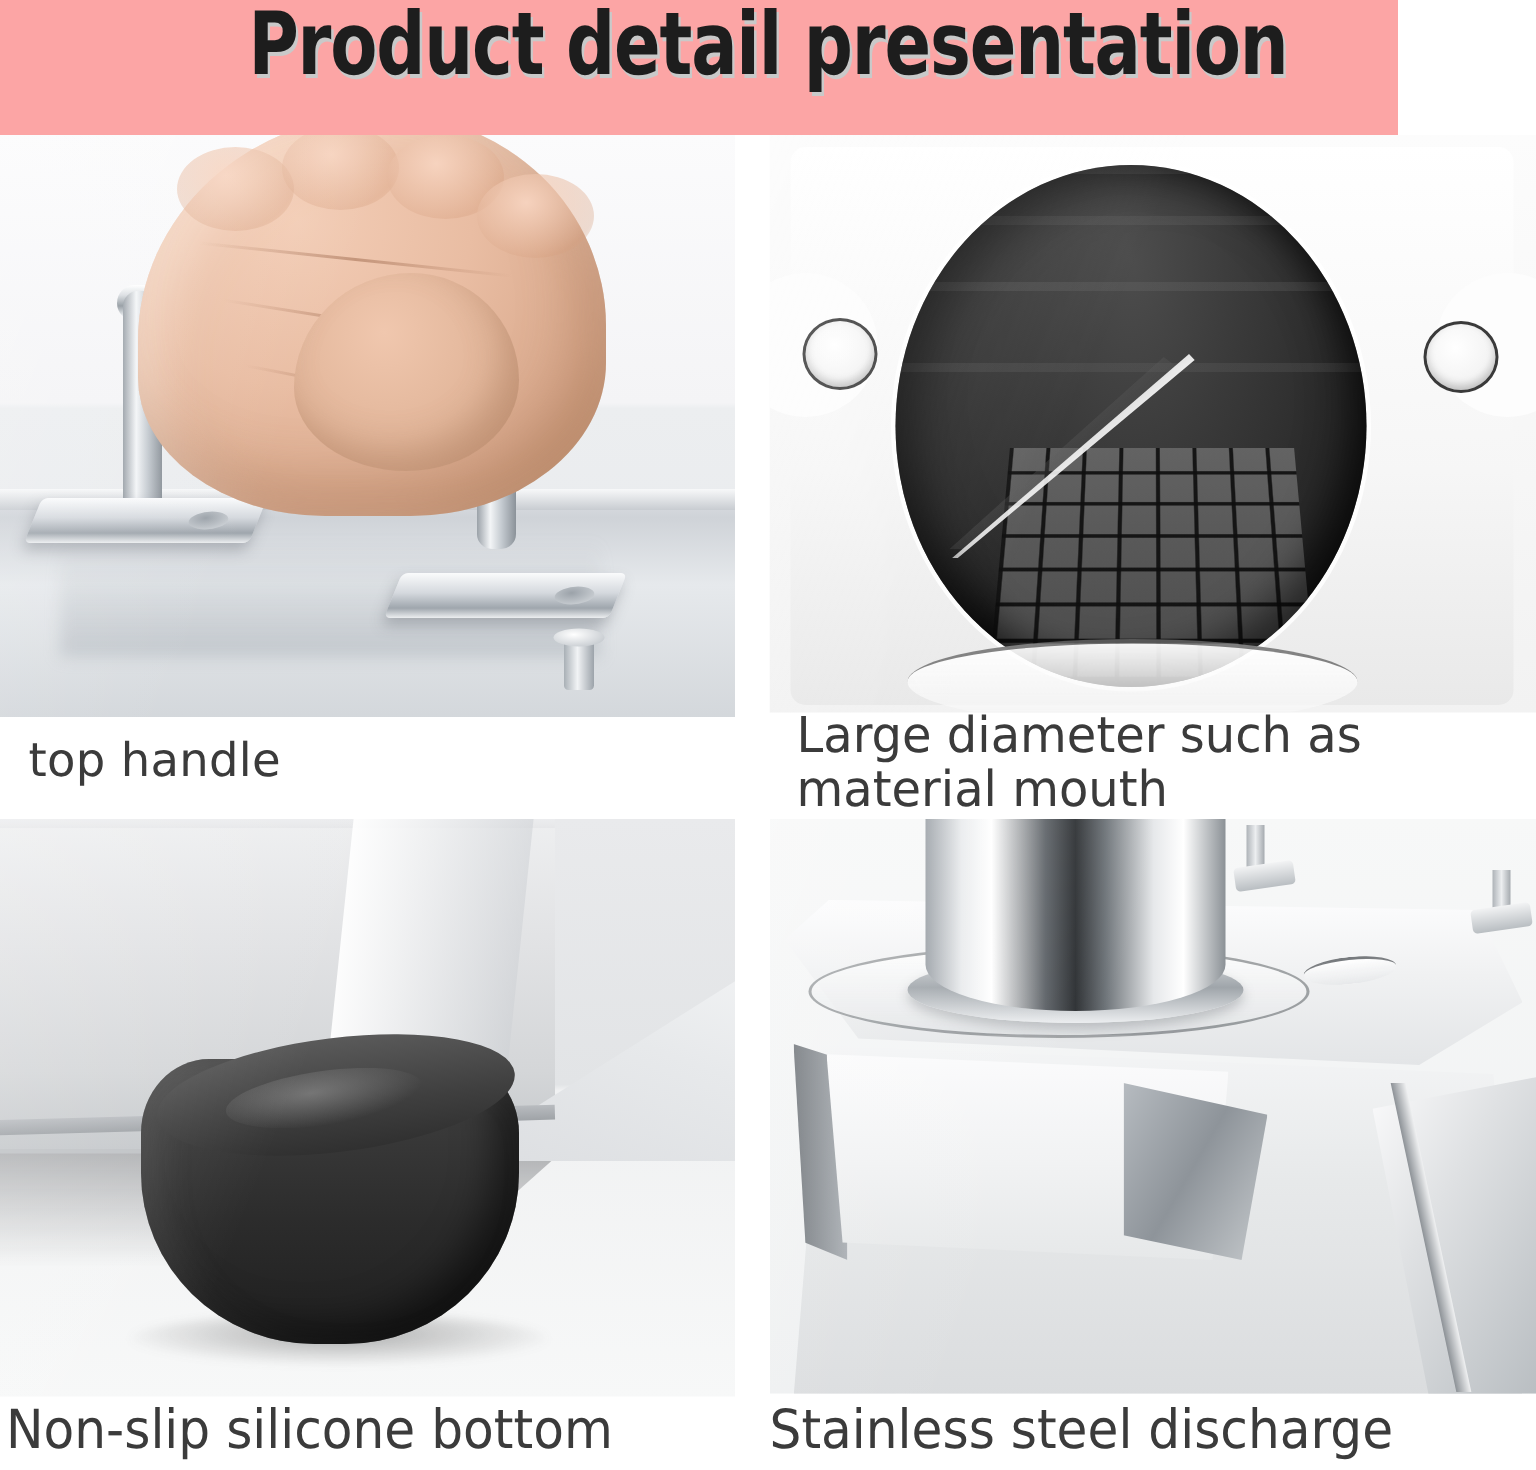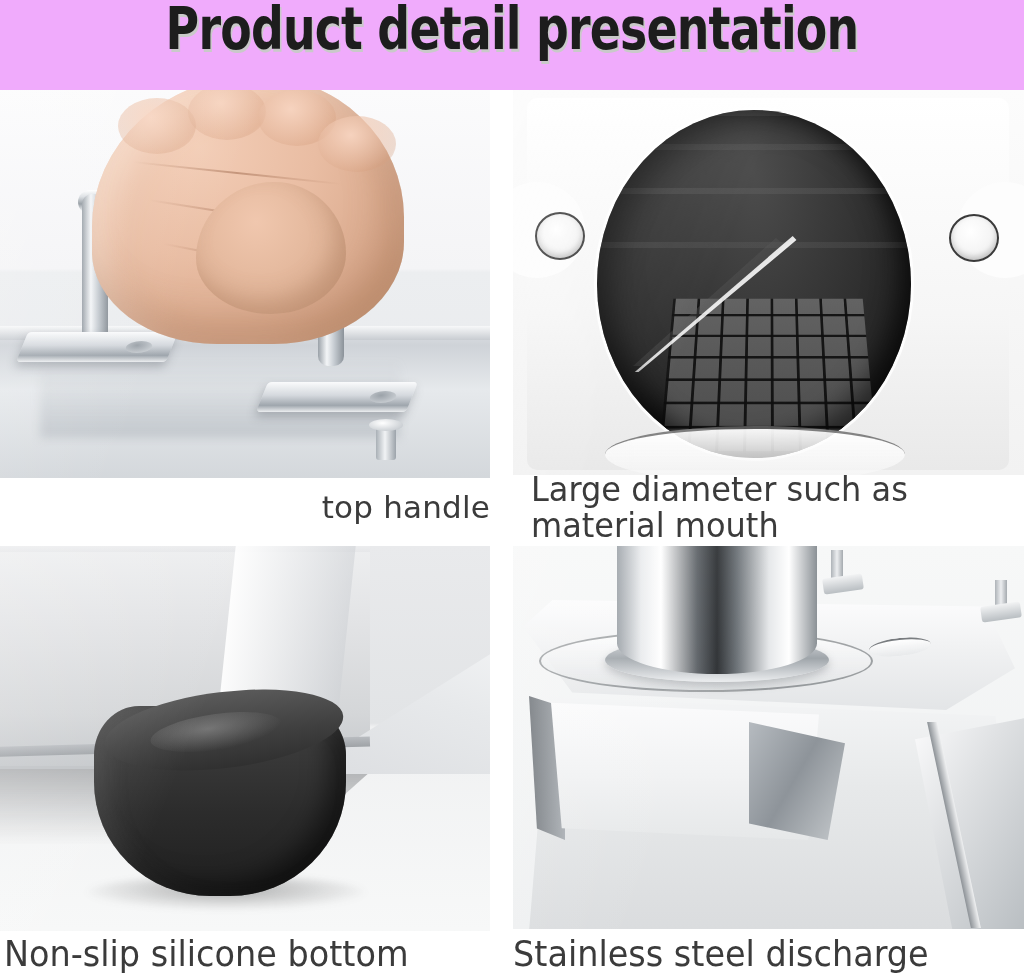"Product detail presentation" .title-band { background: #f0abfc -> #fca5a5; width: 1024px -> 932px }
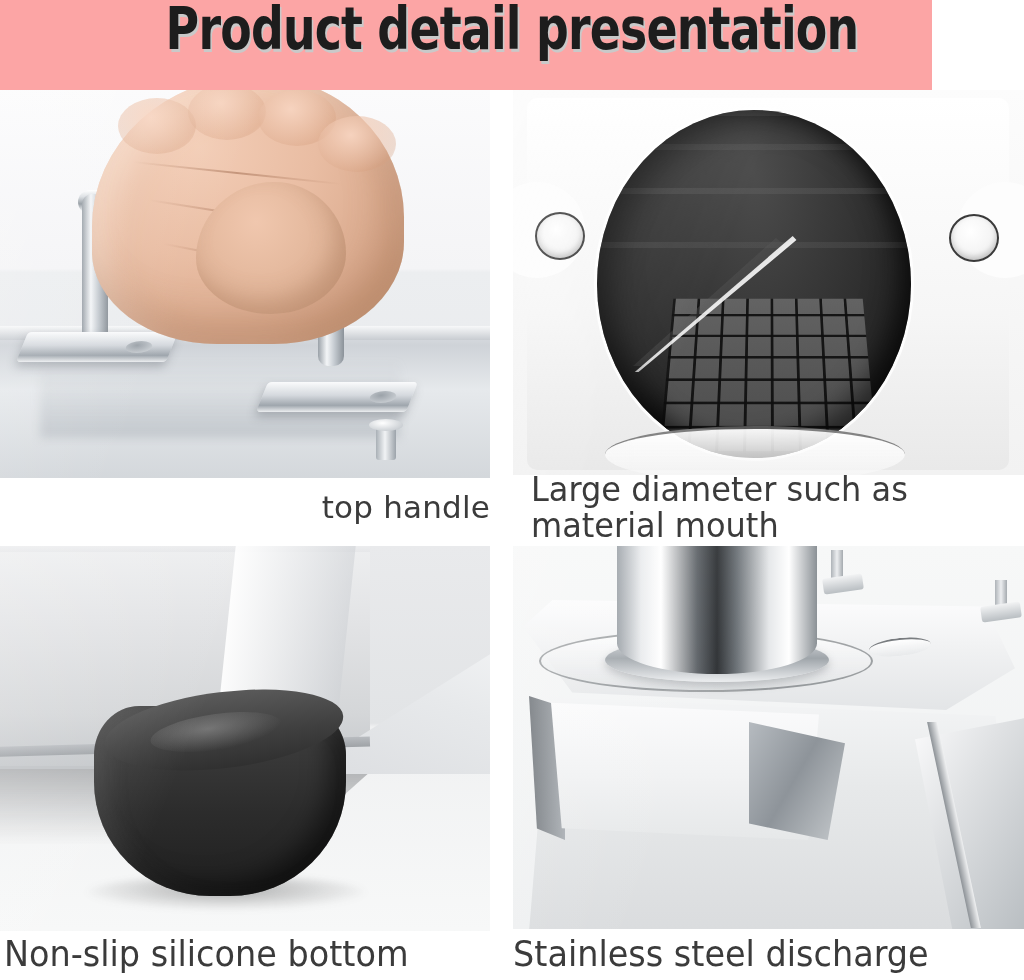"top handle" #caption-handle { padding-left: none -> 19px; text-align: right -> left }
